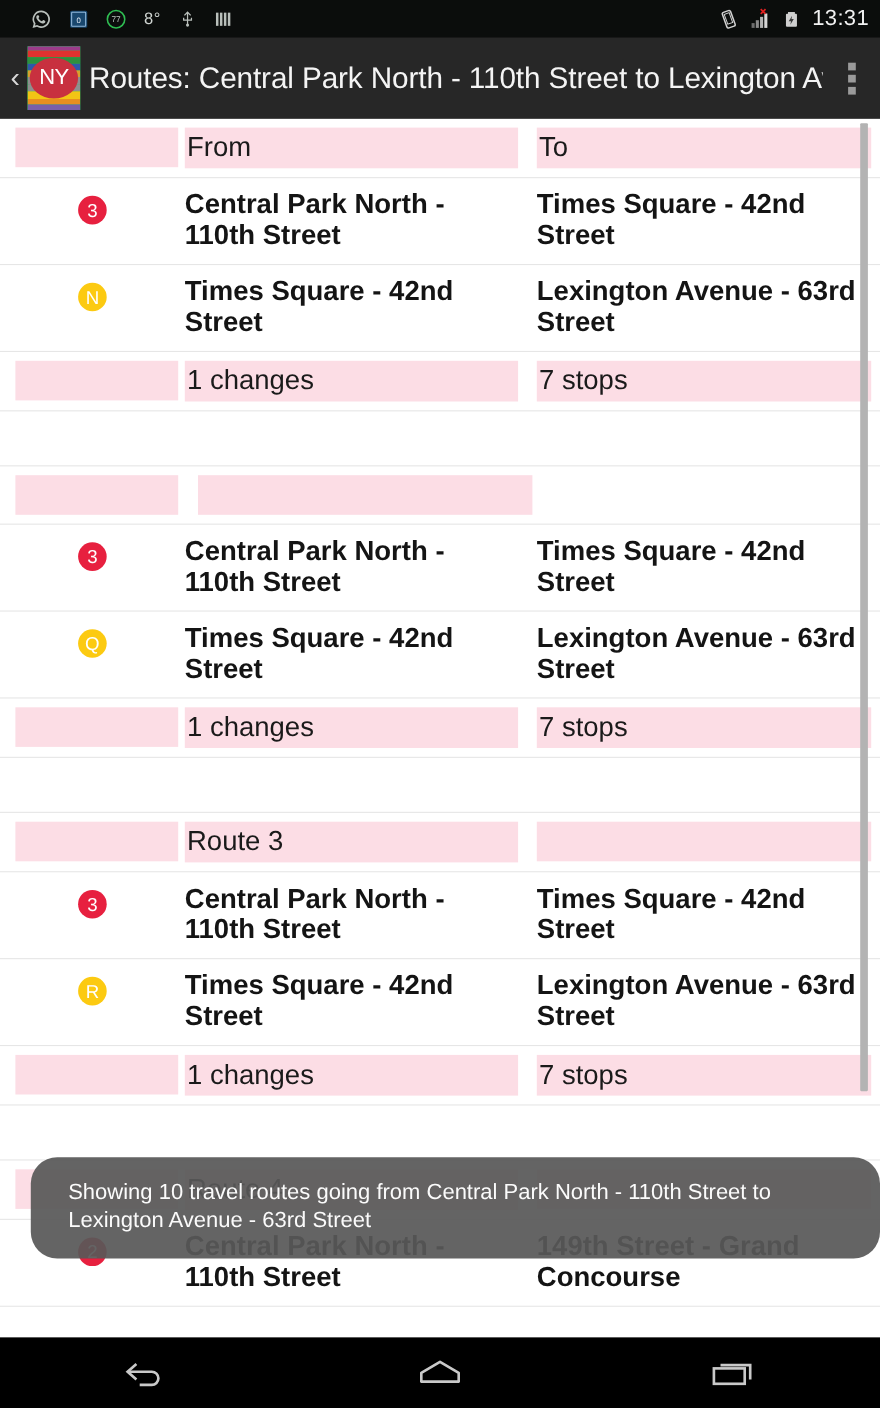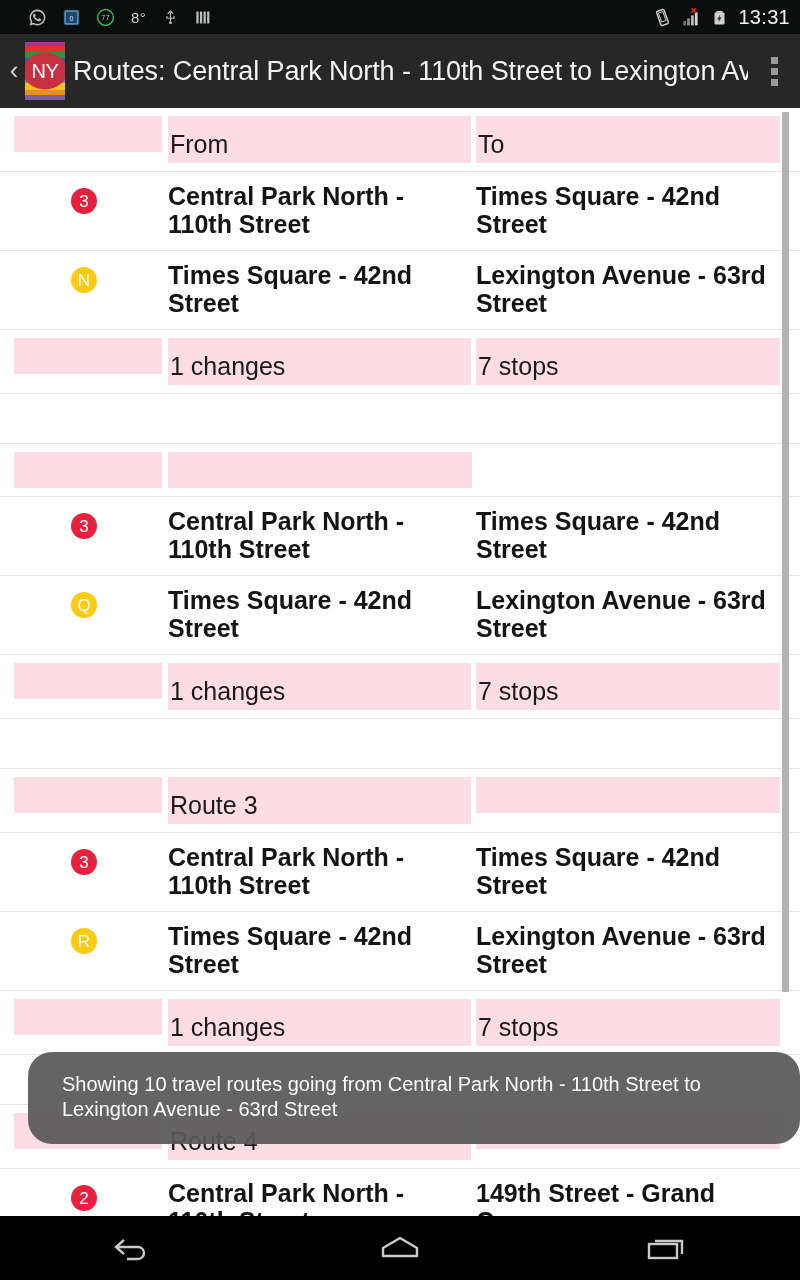"NY" #app-icon { width: 40px -> 48px }
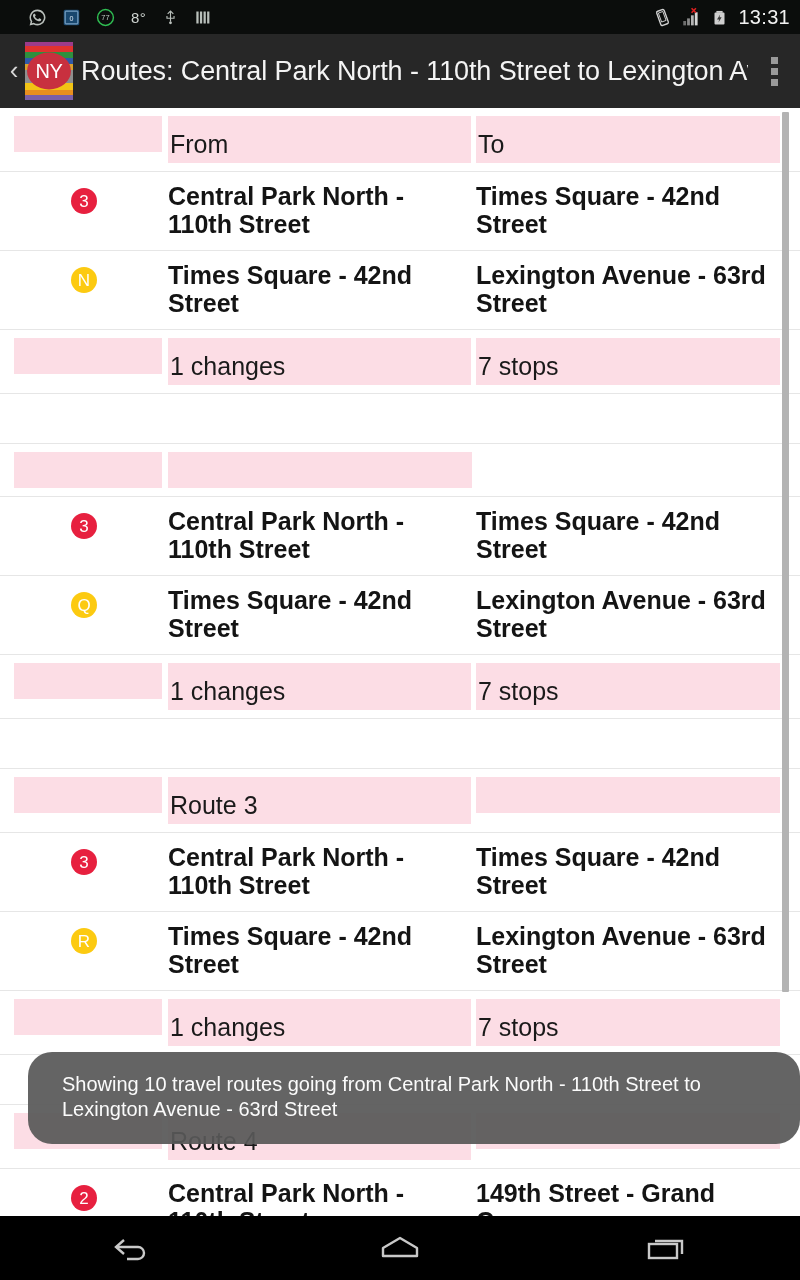"From" .row.pink .cell { padding: 16px 0 6px 0 -> 6px 0 6px 0 }
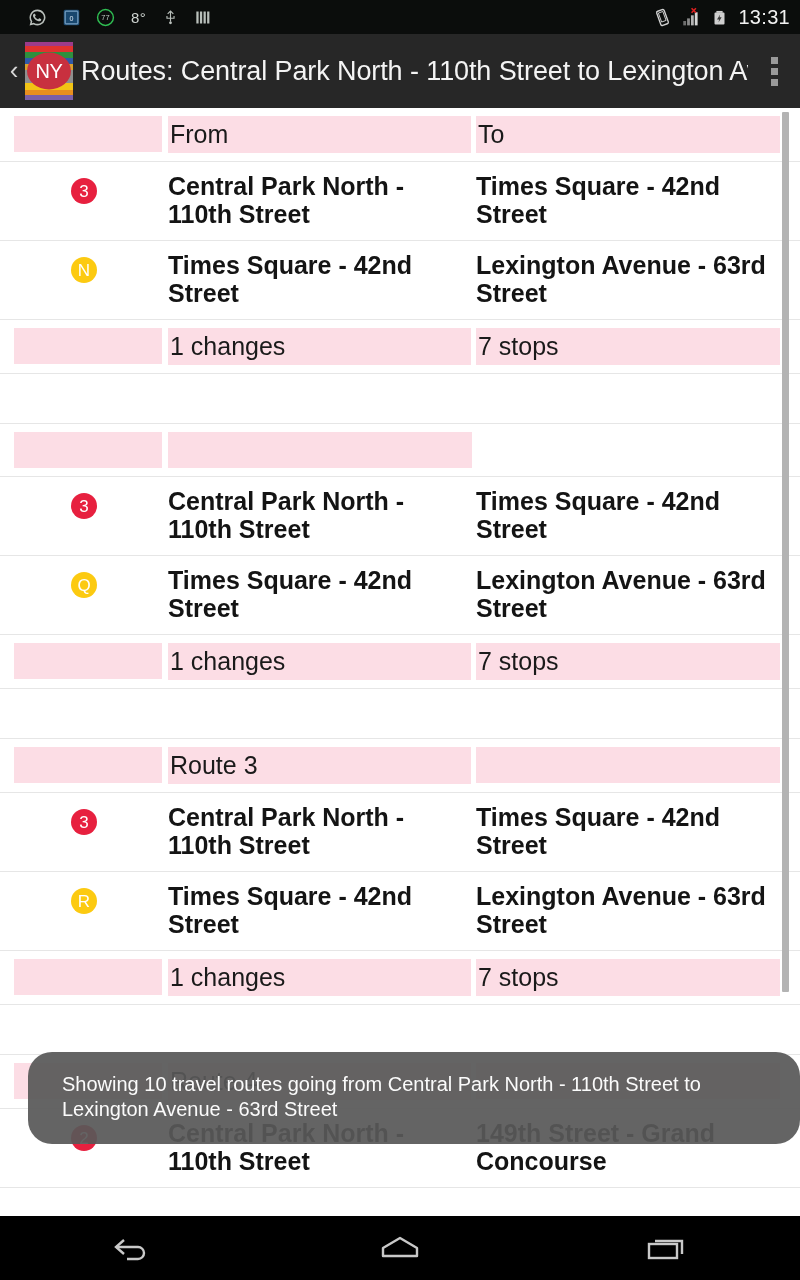"To" .col-to { margin-left: none -> 12px }
